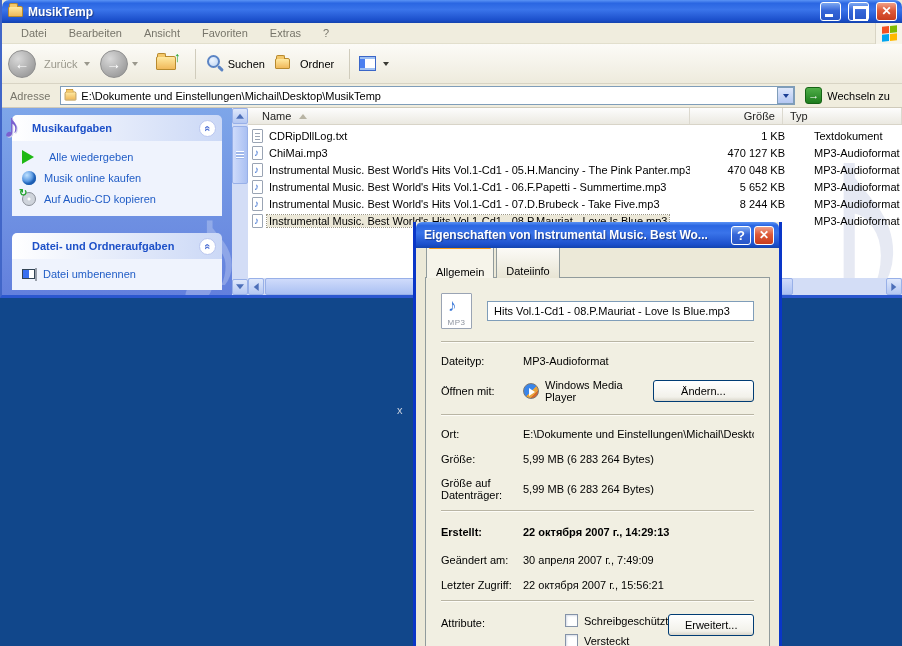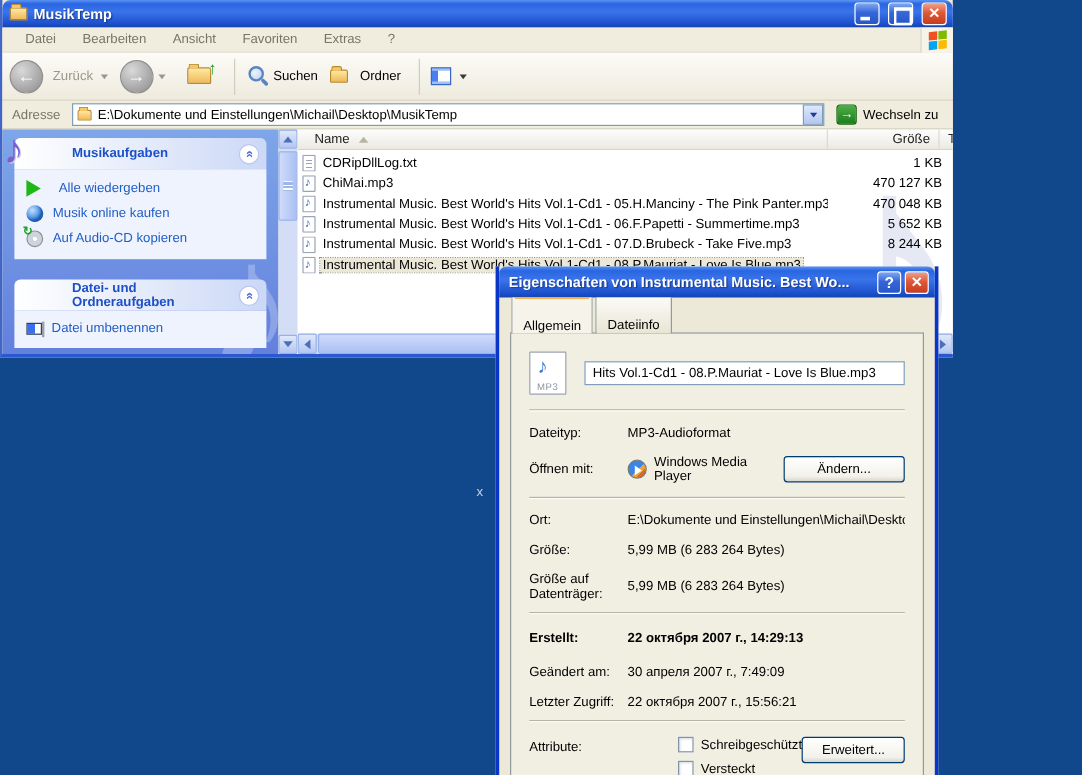"MusikTemp" .explorer { width: 794px -> 902px }
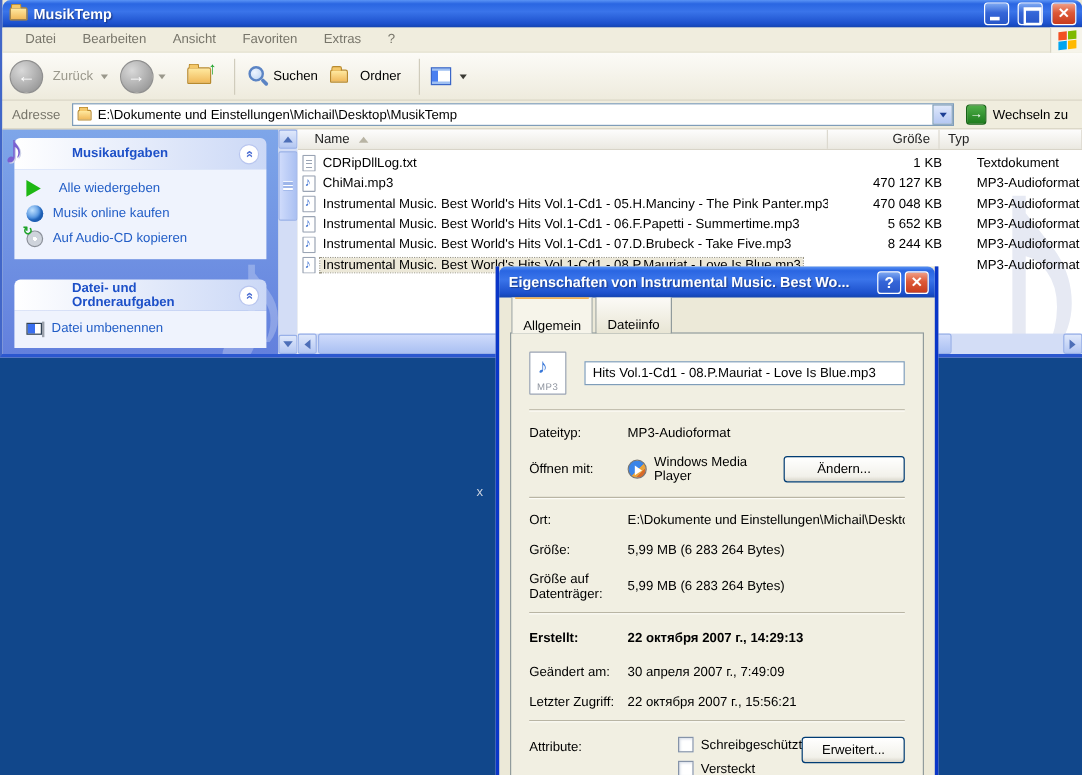"Musikaufgaben" .panel-hd { padding: 0 6px 0 48px -> 0 6px 0 20px }
